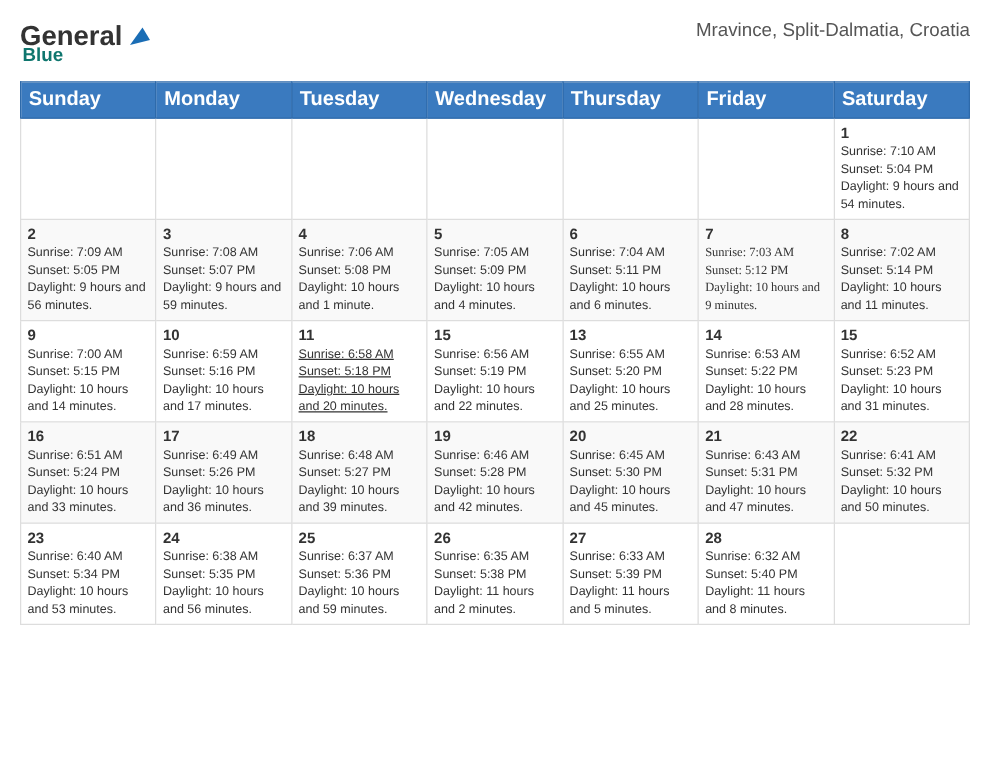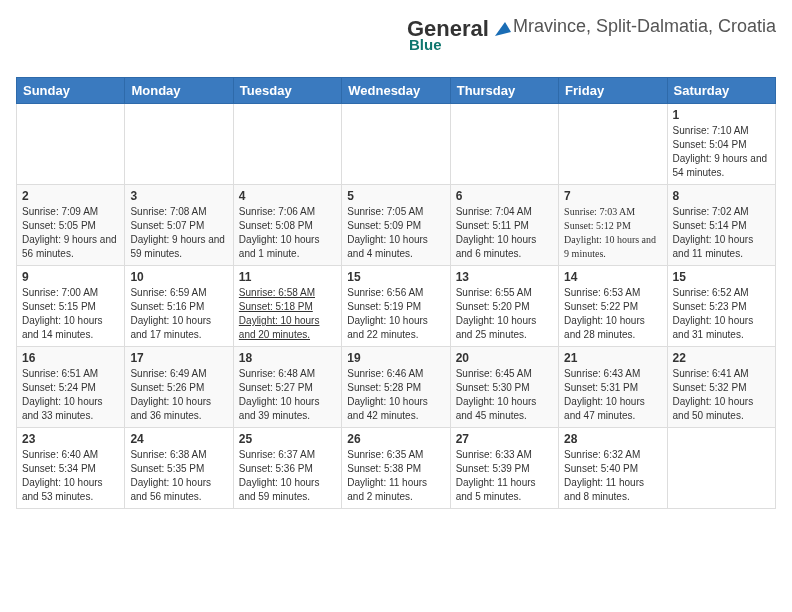"General" .header { justify-content: flex-end -> space-between; margin-bottom: 24px -> 12px }
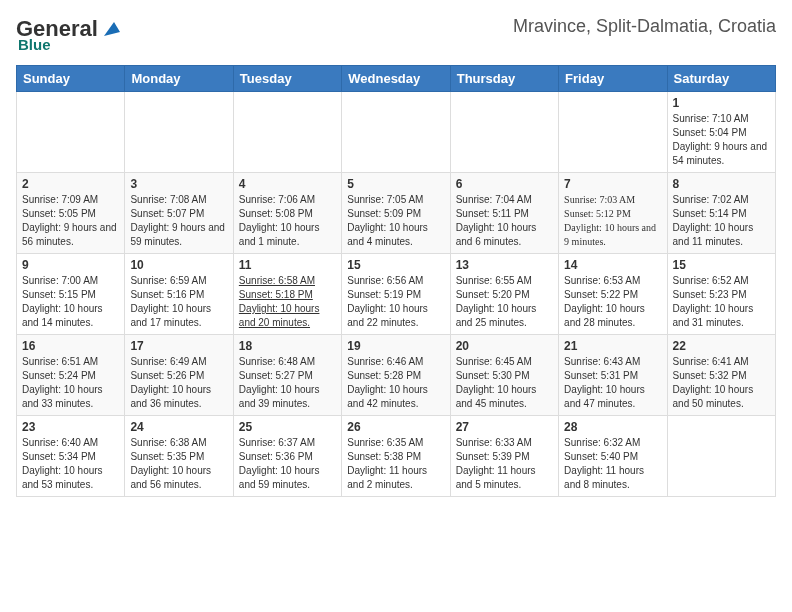"Mravince, Split-Dalmatia, Croatia" .location { font-size: 18px -> 15px }
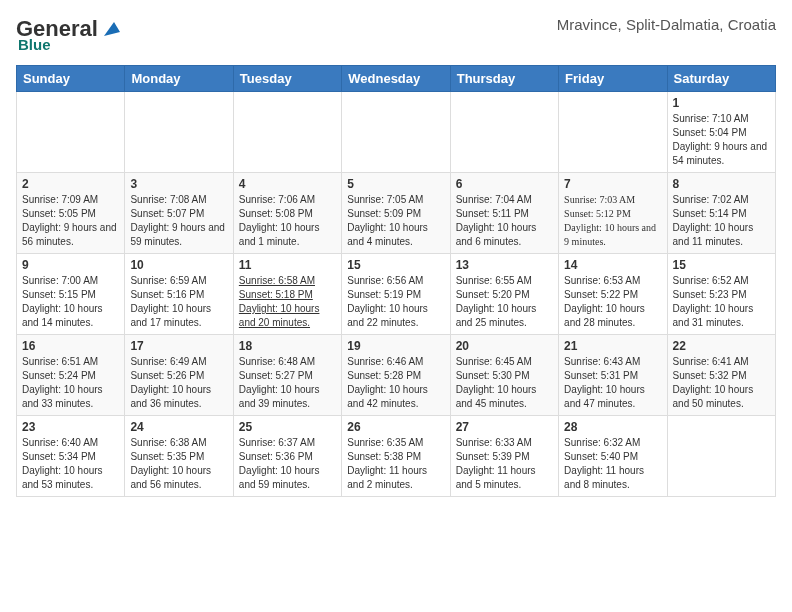"Sunday" .calendar th { font-size: 13px -> 16px }
